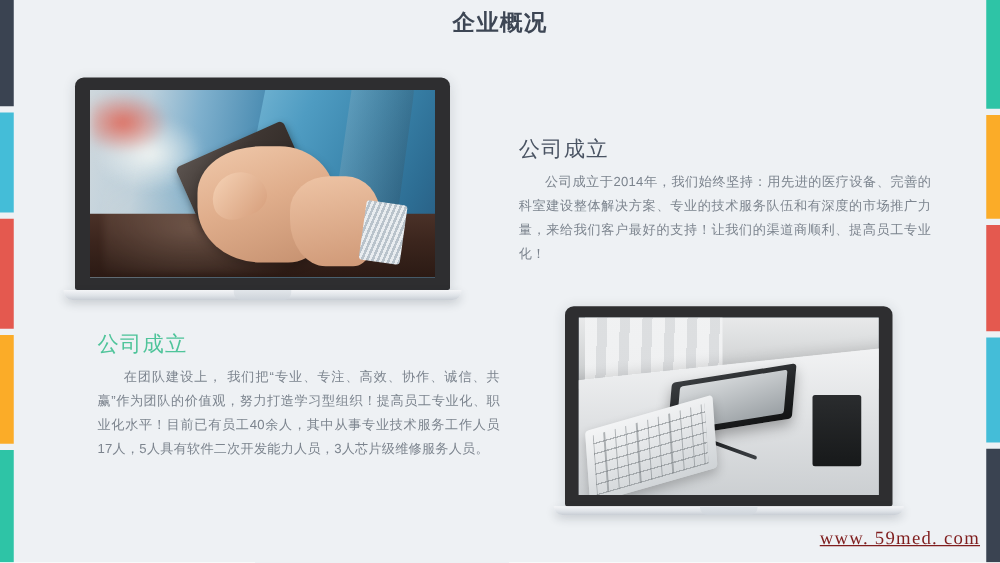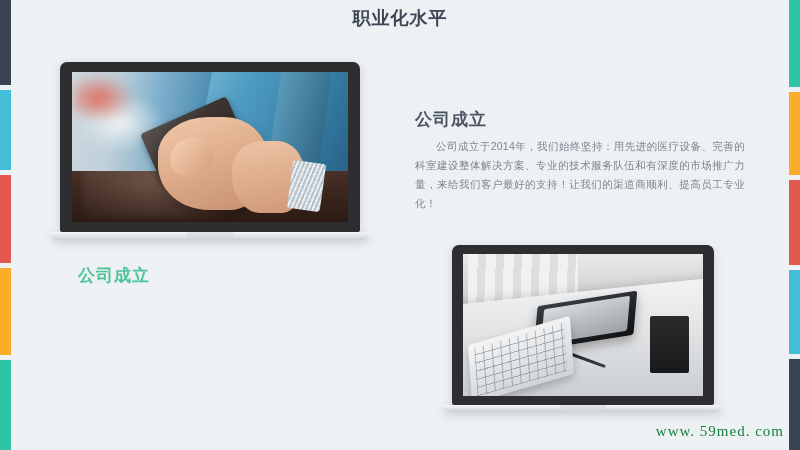"职业化水平" div.slide-title { text: 职业化水平 -> 企业概况 }
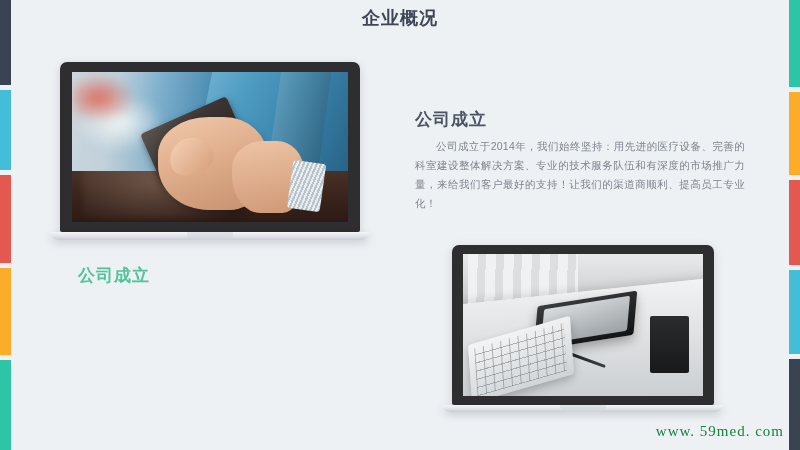"公司成立" .block h2 { font-weight: bold -> normal }
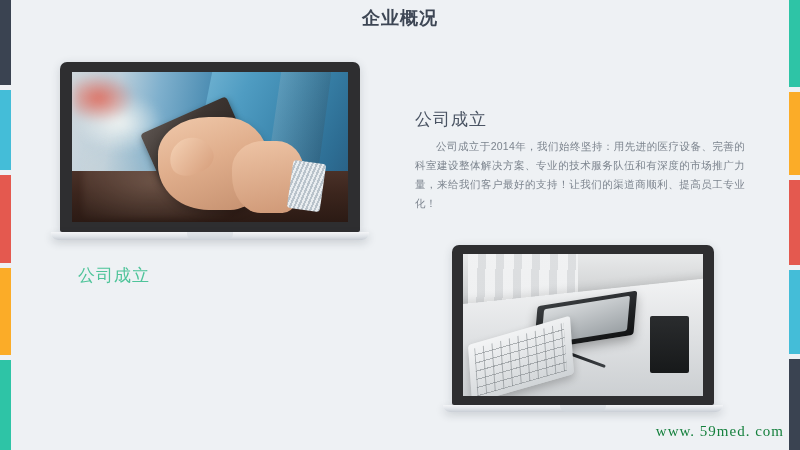"在团队建设上，" p.body-text { html: none -> <p>在团队建设上， 我们把“专业、专注、高效、协作、诚信、共赢”作为团队的价值观，努力打造学习型组织！提高员工专业化、职业化水平！目前已有员工40余人，其中从事专业技术服务工作人员17人，5人具有软件二次开发能力人员，3人芯片级维修服务人员。</p> }
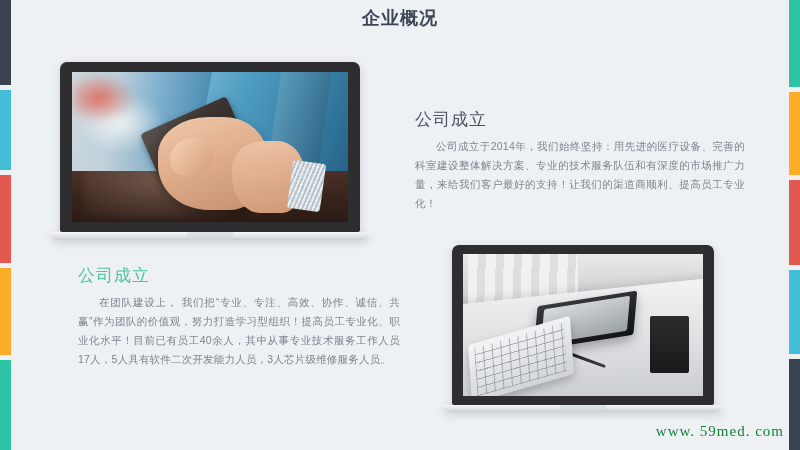"www. 59med. com" .watermark { color: #15803d -> #7f1d1d; text-decoration: none -> underline }
